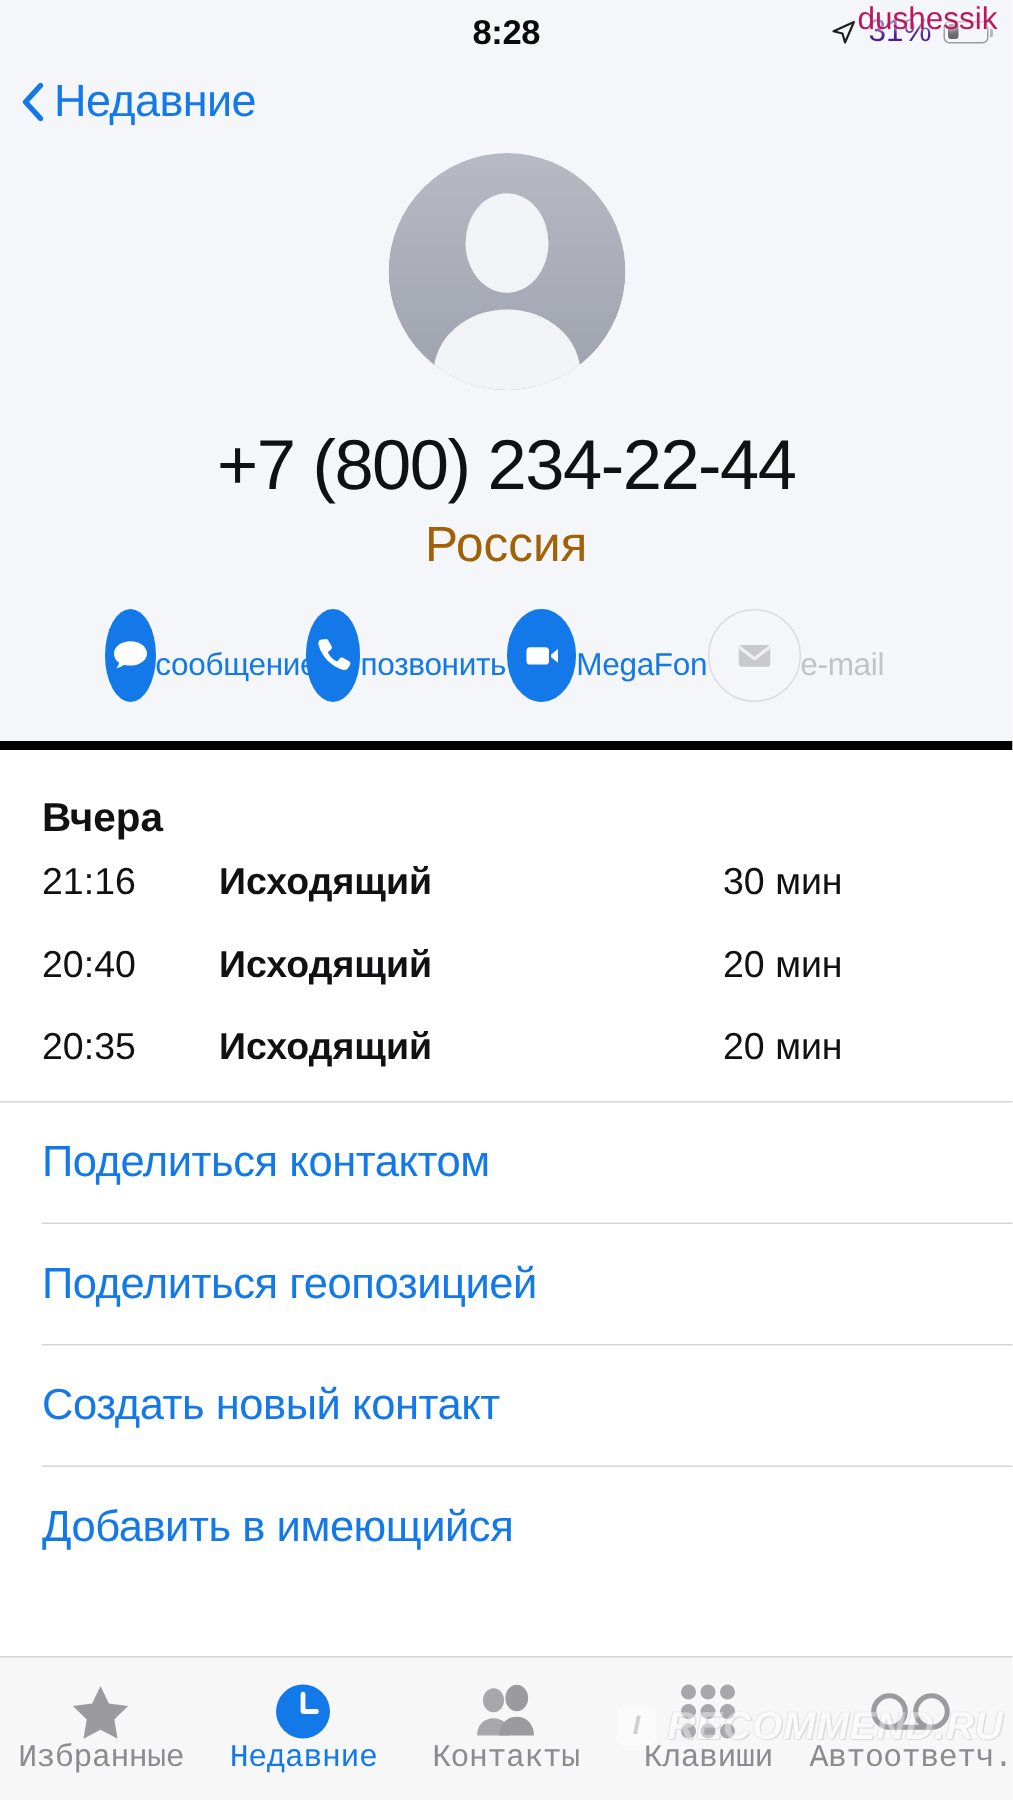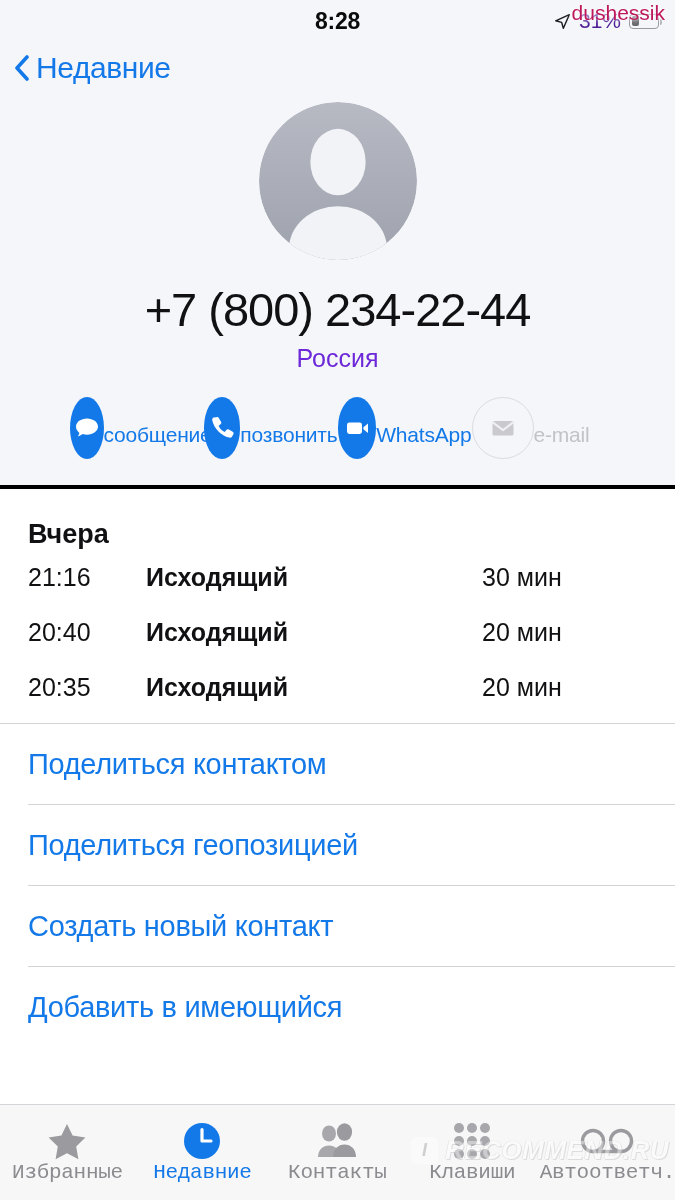"+7 (800) 234-22-44" .header { border-bottom: 4px solid #000000 -> 6px solid #000000 }
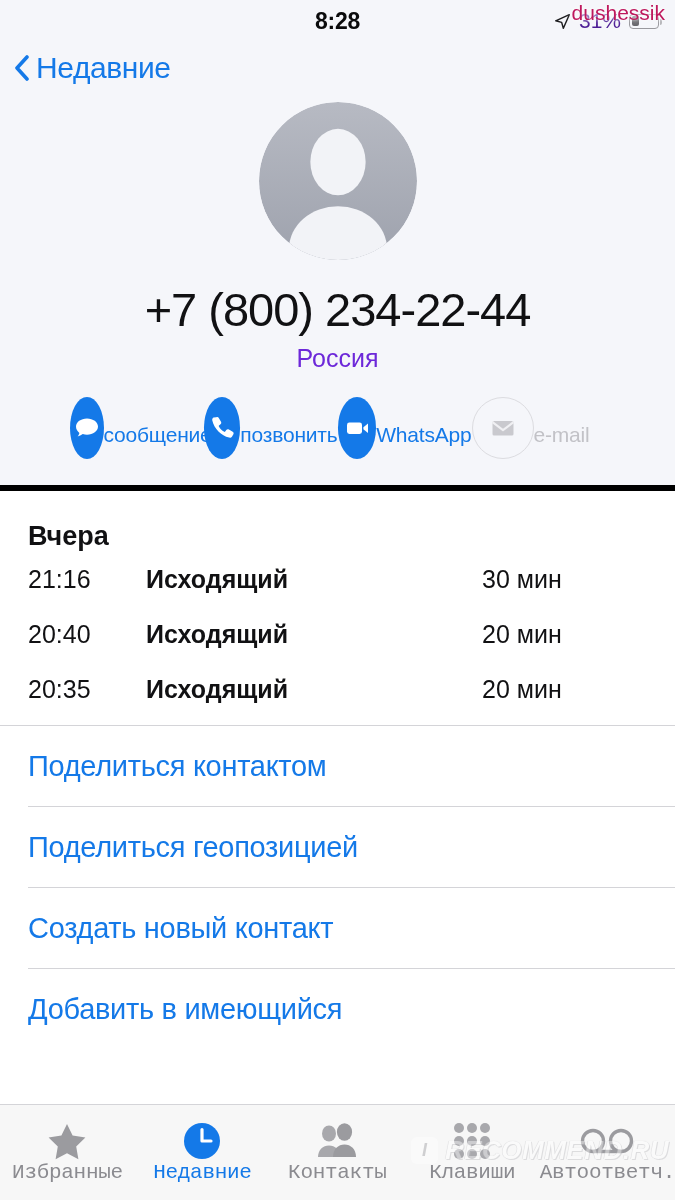"Россия" .country { color: #6d28d9 -> #a16207; font-size: 25px -> 33px }
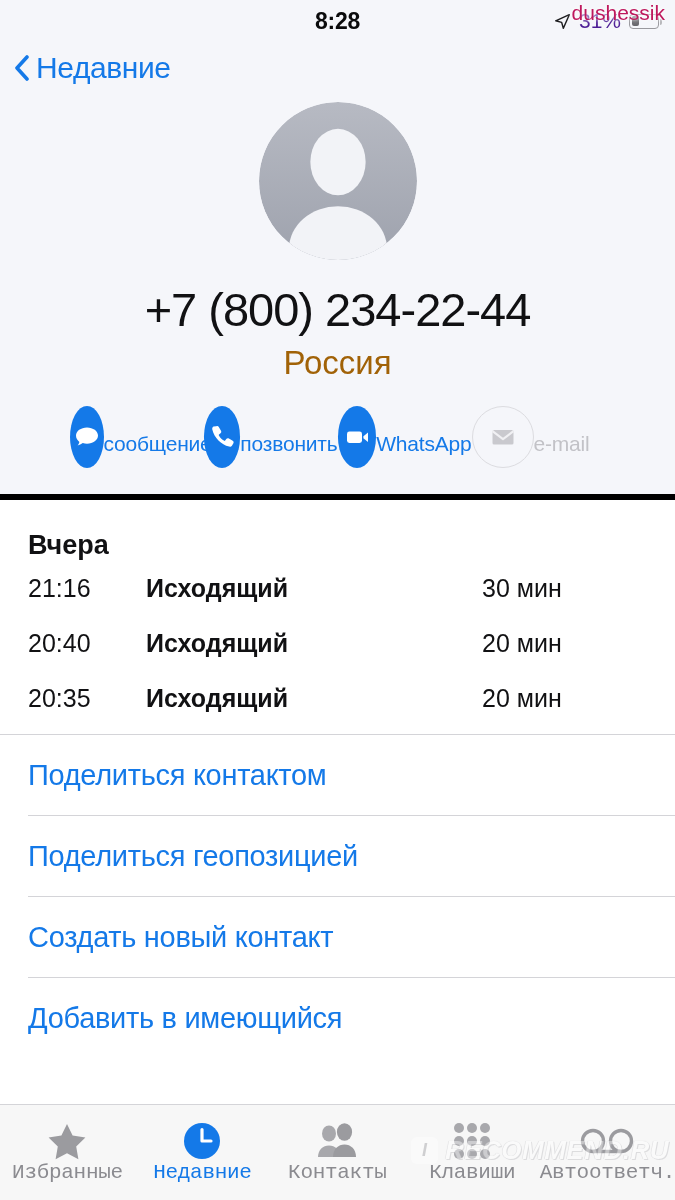"WhatsApp" div.alabel { text: WhatsApp -> MegaFon }
